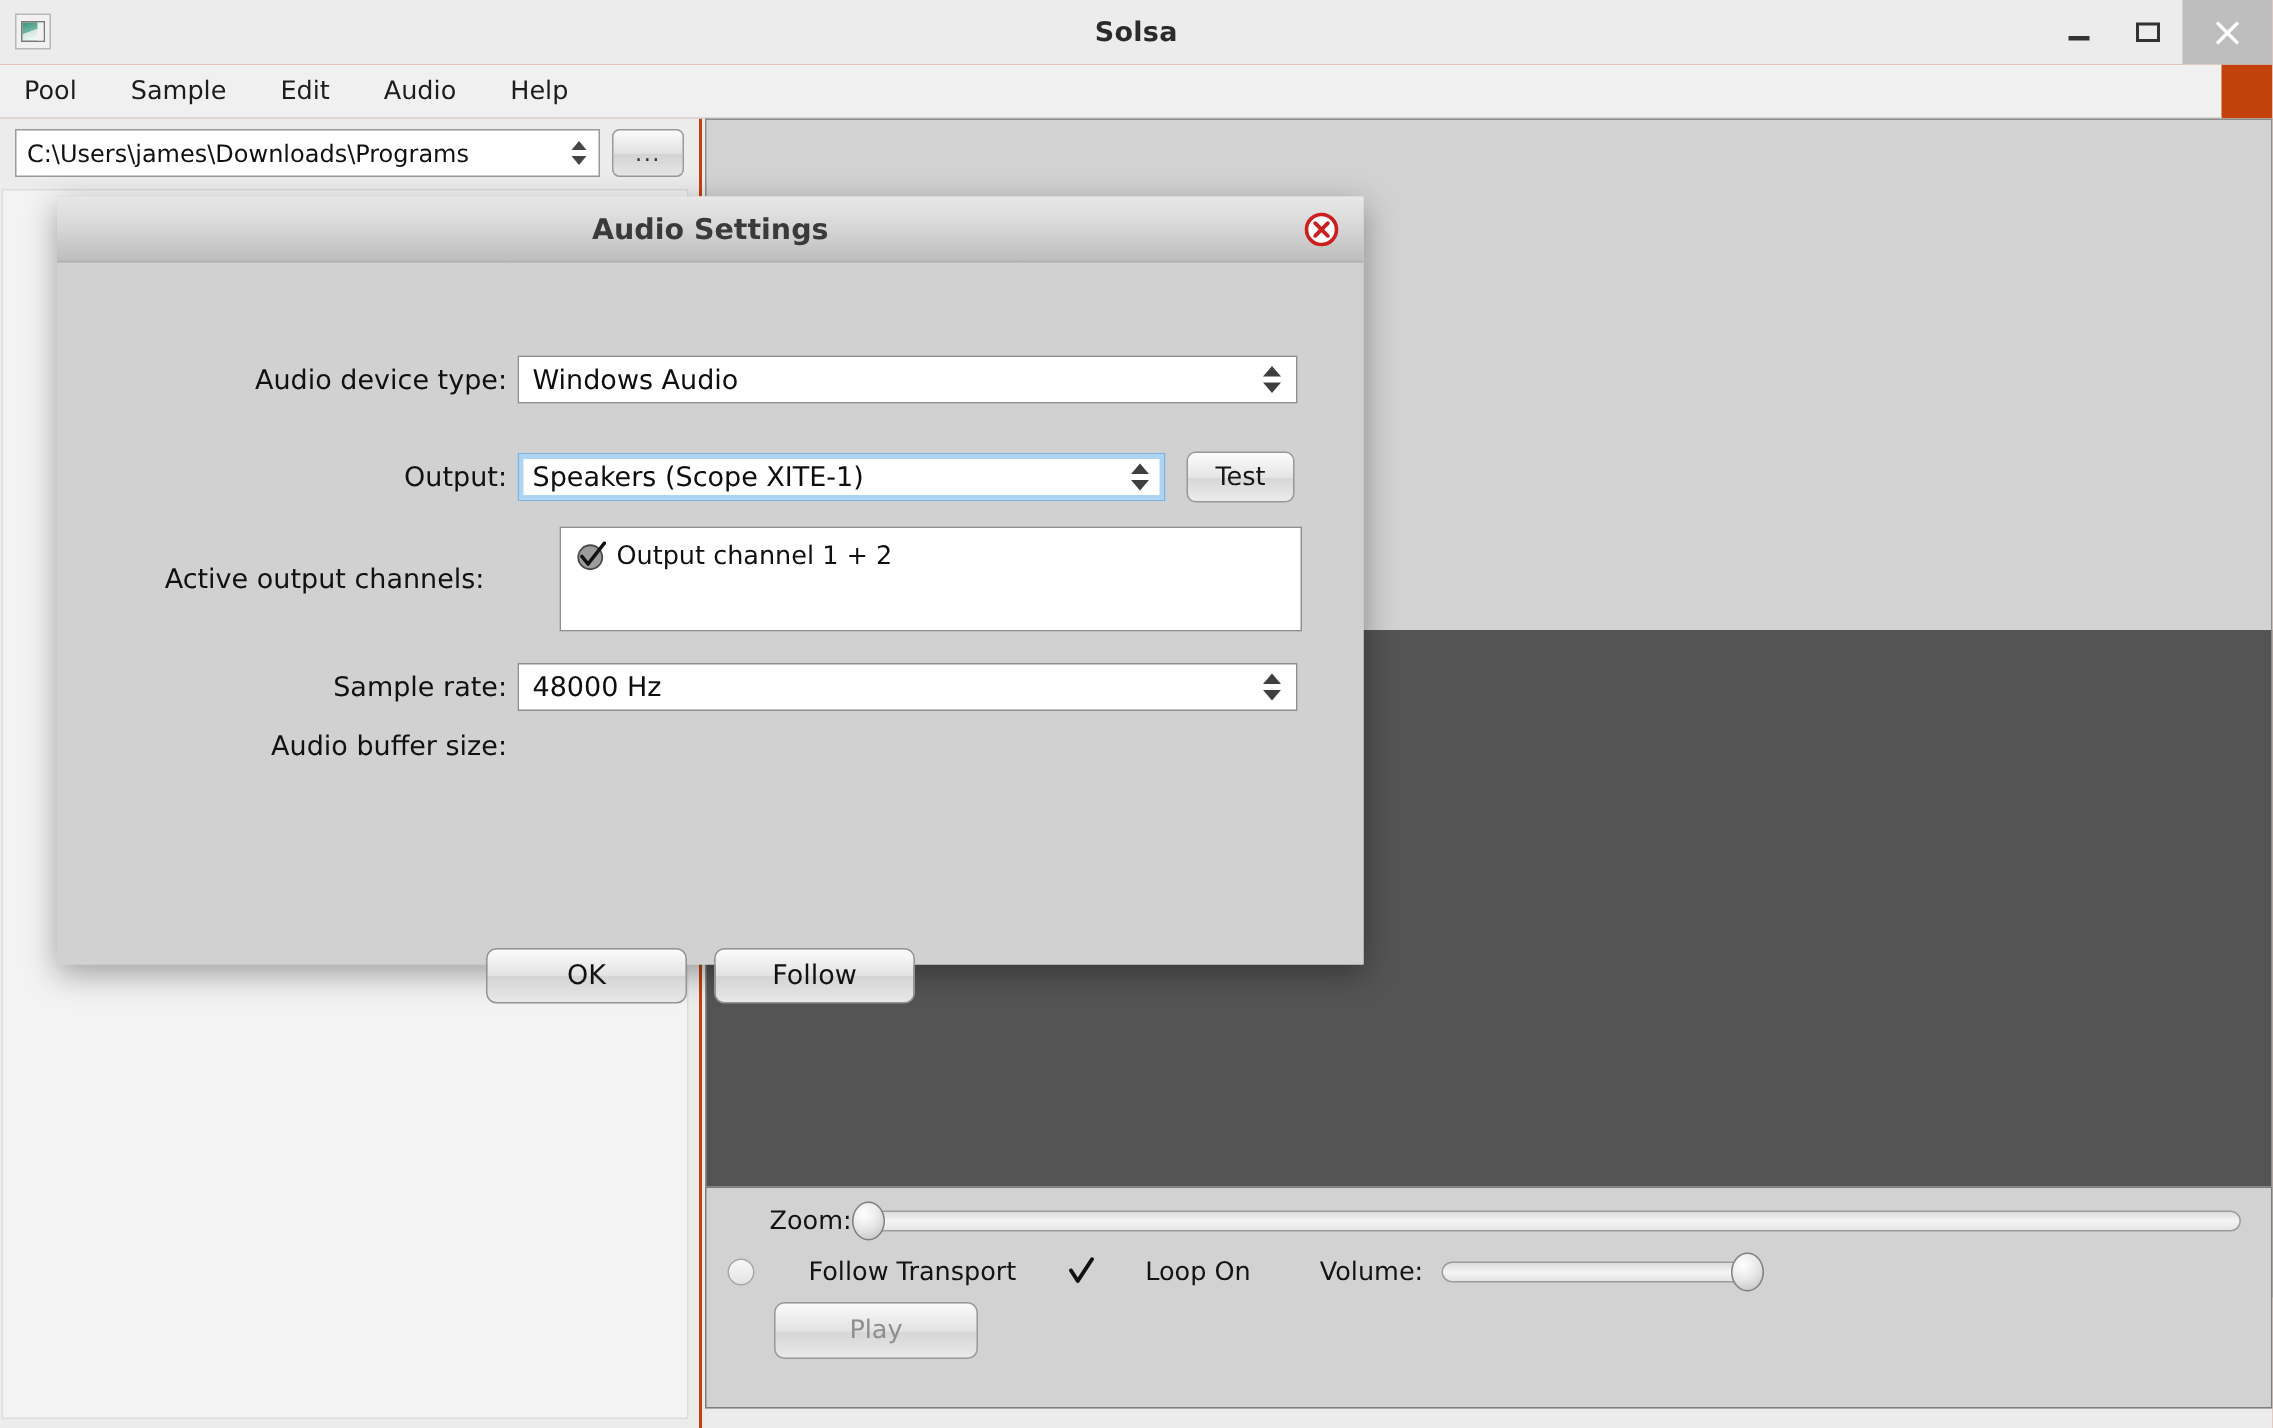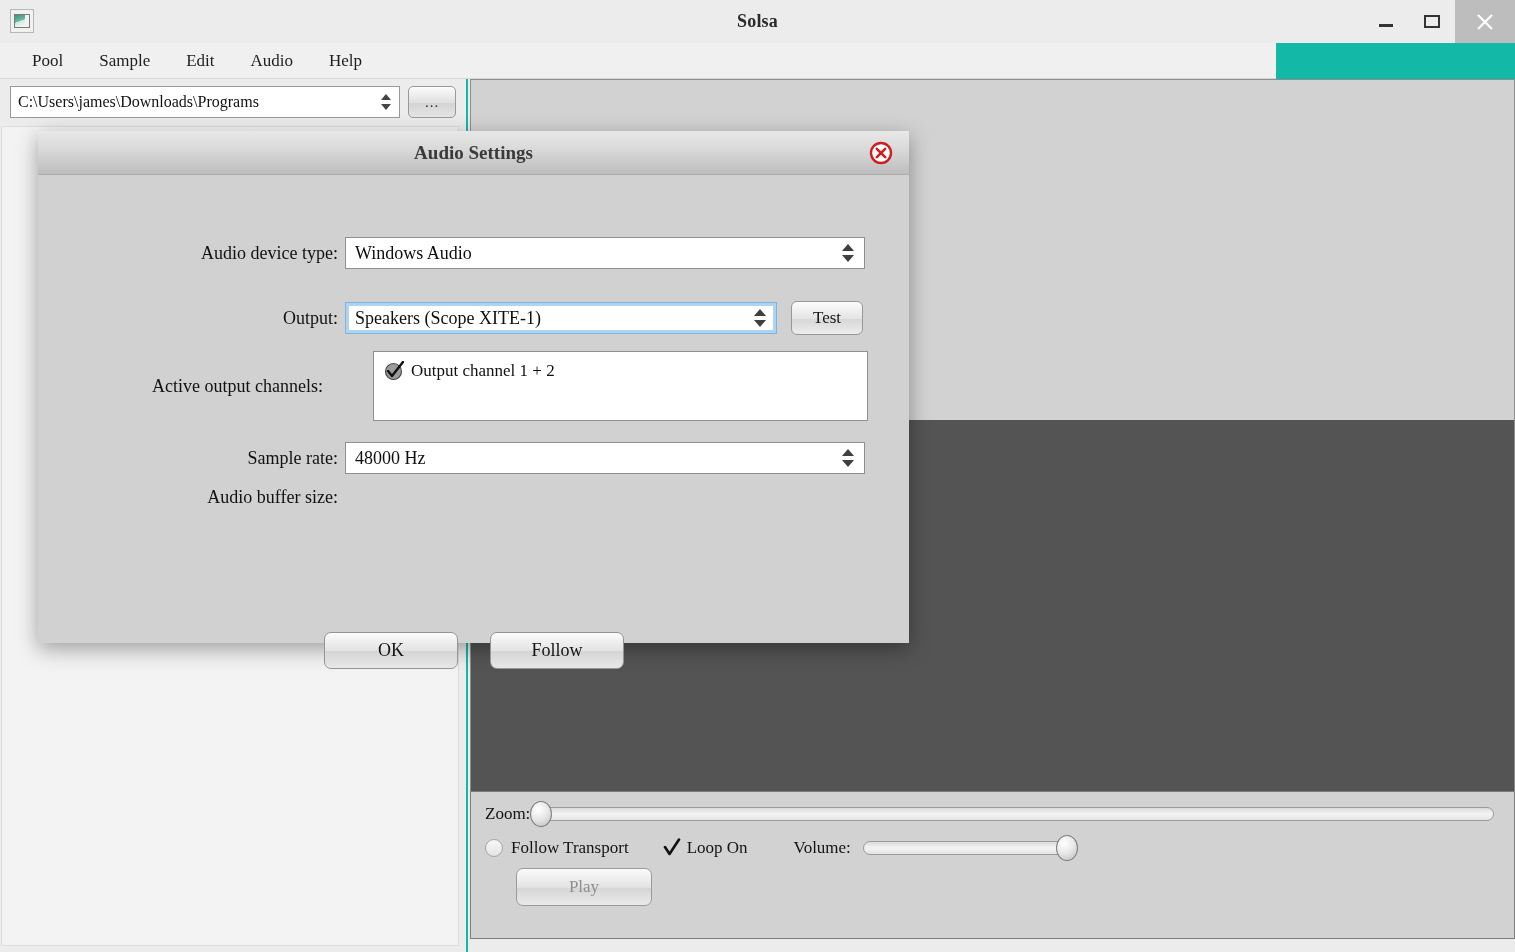"Solsa" .app { background: #14b8a6 -> #c2410c; font-family: Liberation Serif, serif -> none }
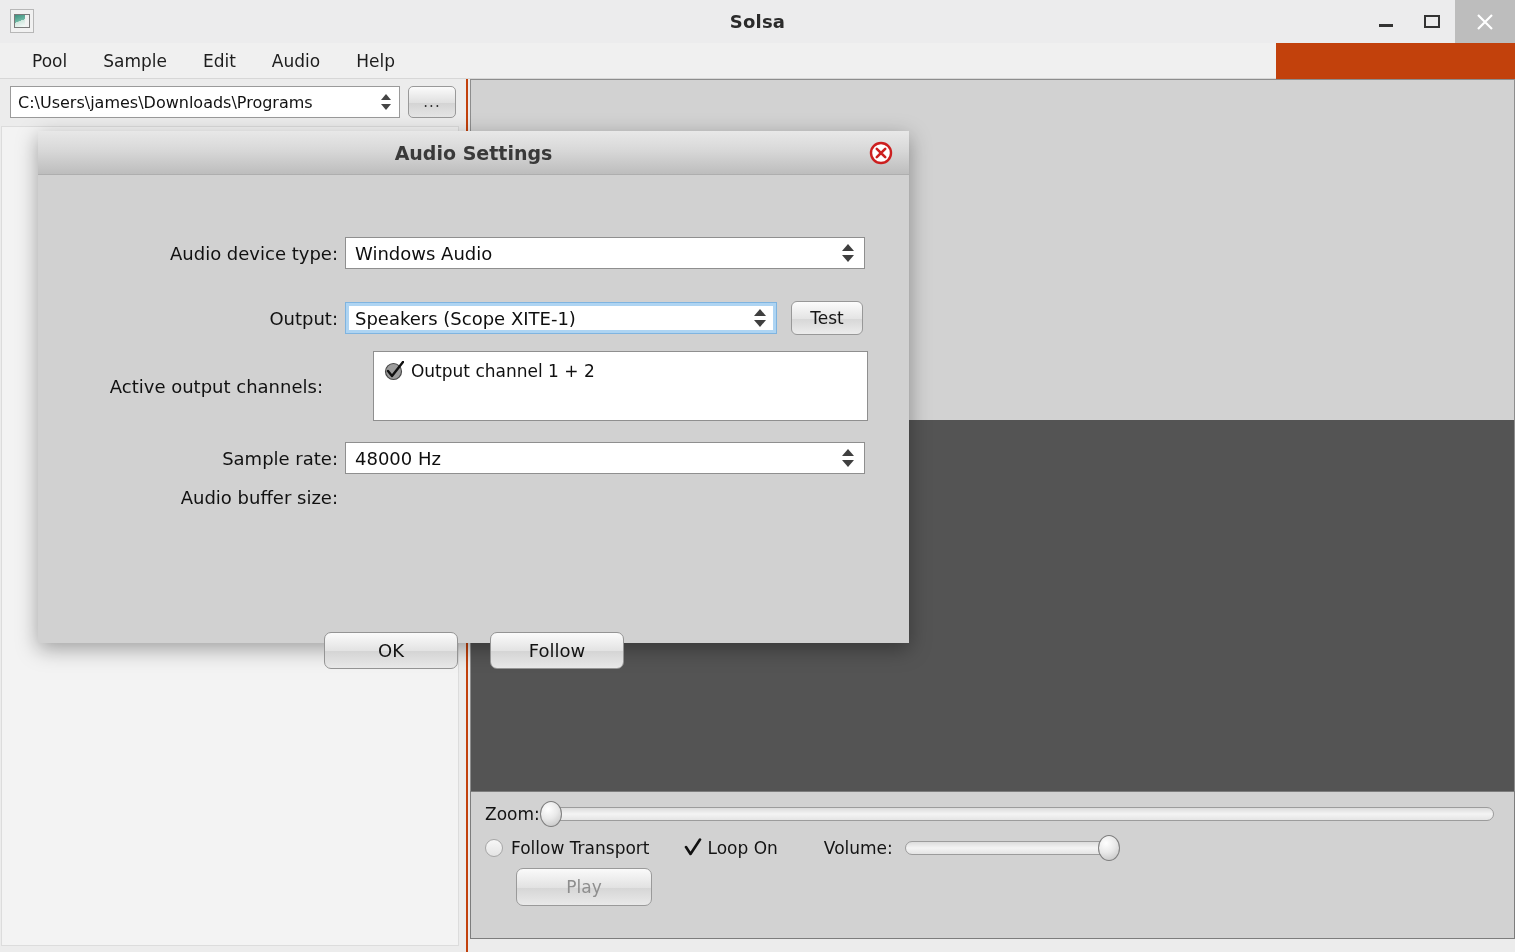"Pool" .menubar { padding-left: 16px -> none; width: 1276px -> 1481px }
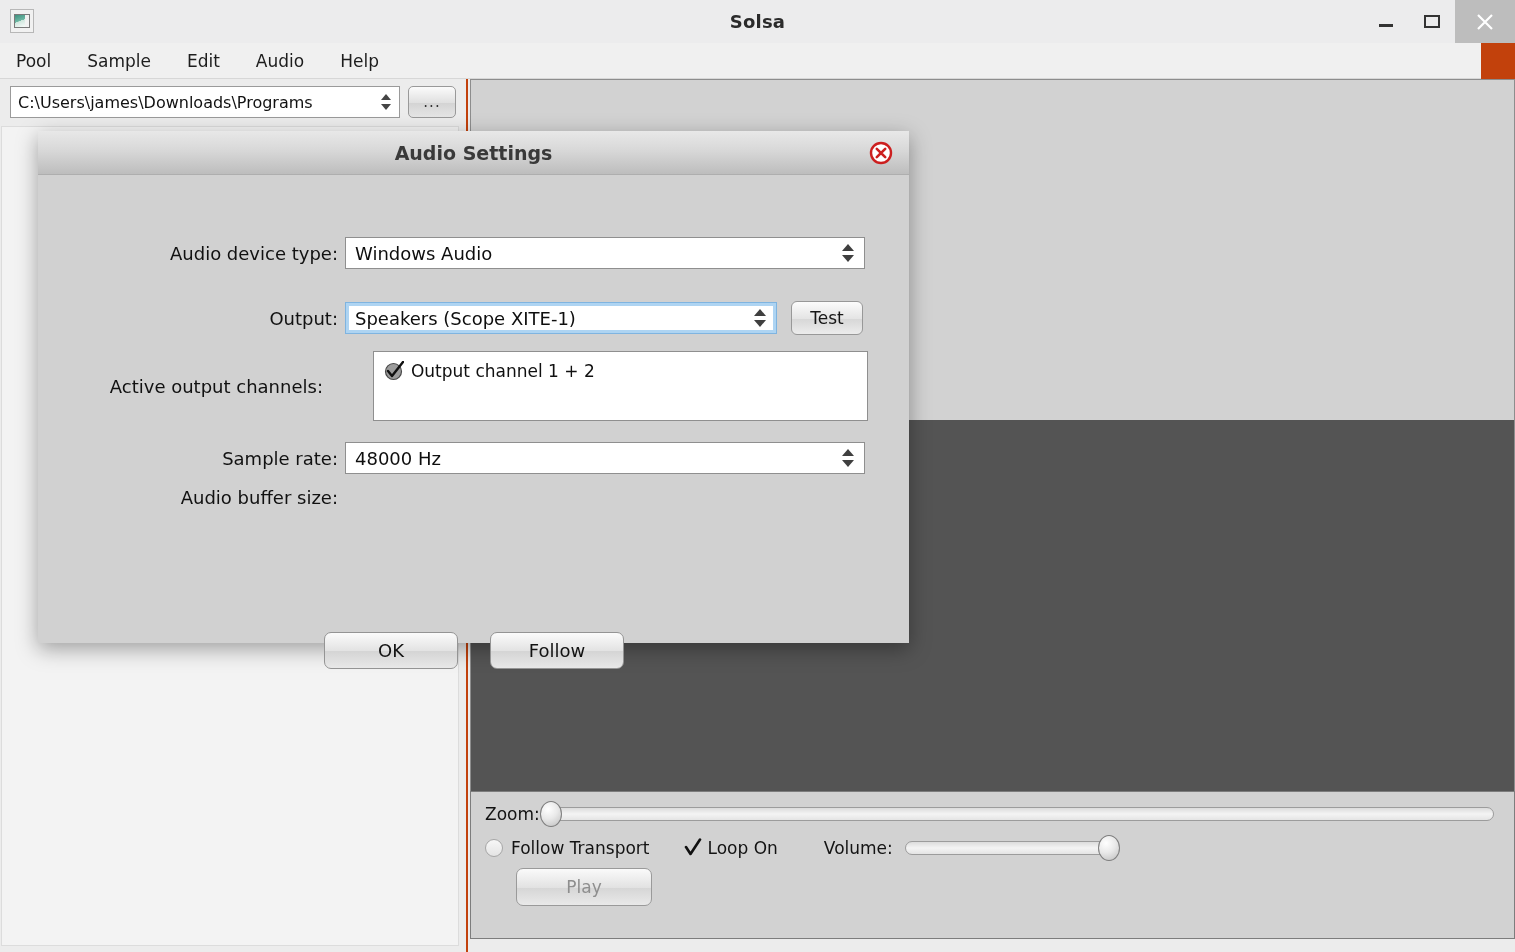"OK" div.frow { gap: 32px -> 18px }
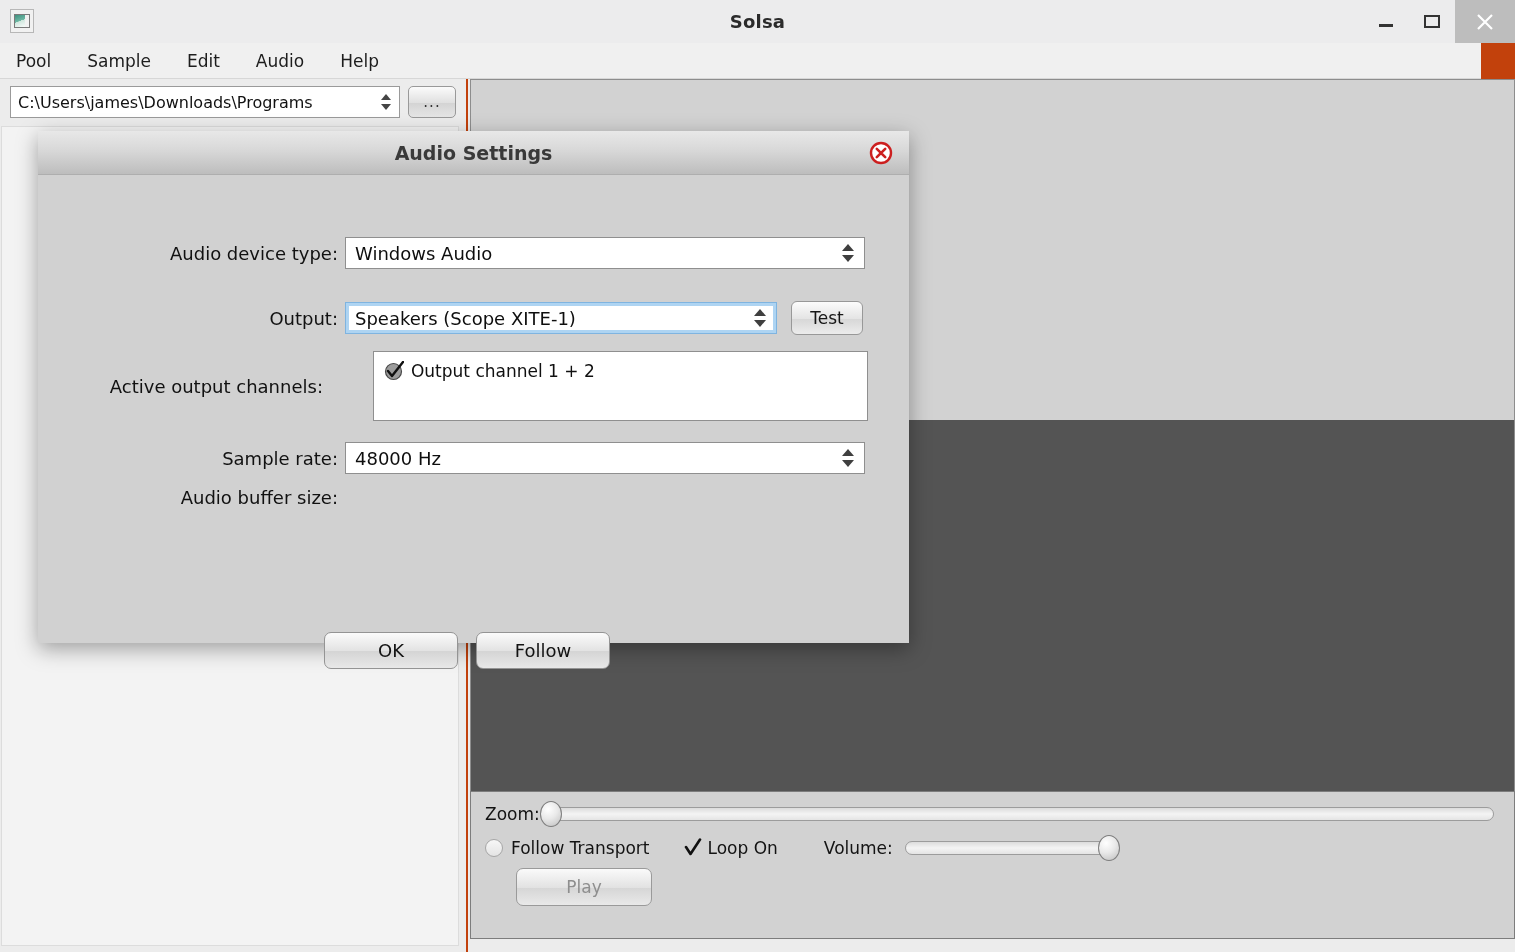"Zoom:" .lbl { margin-left: none -> 28px }
